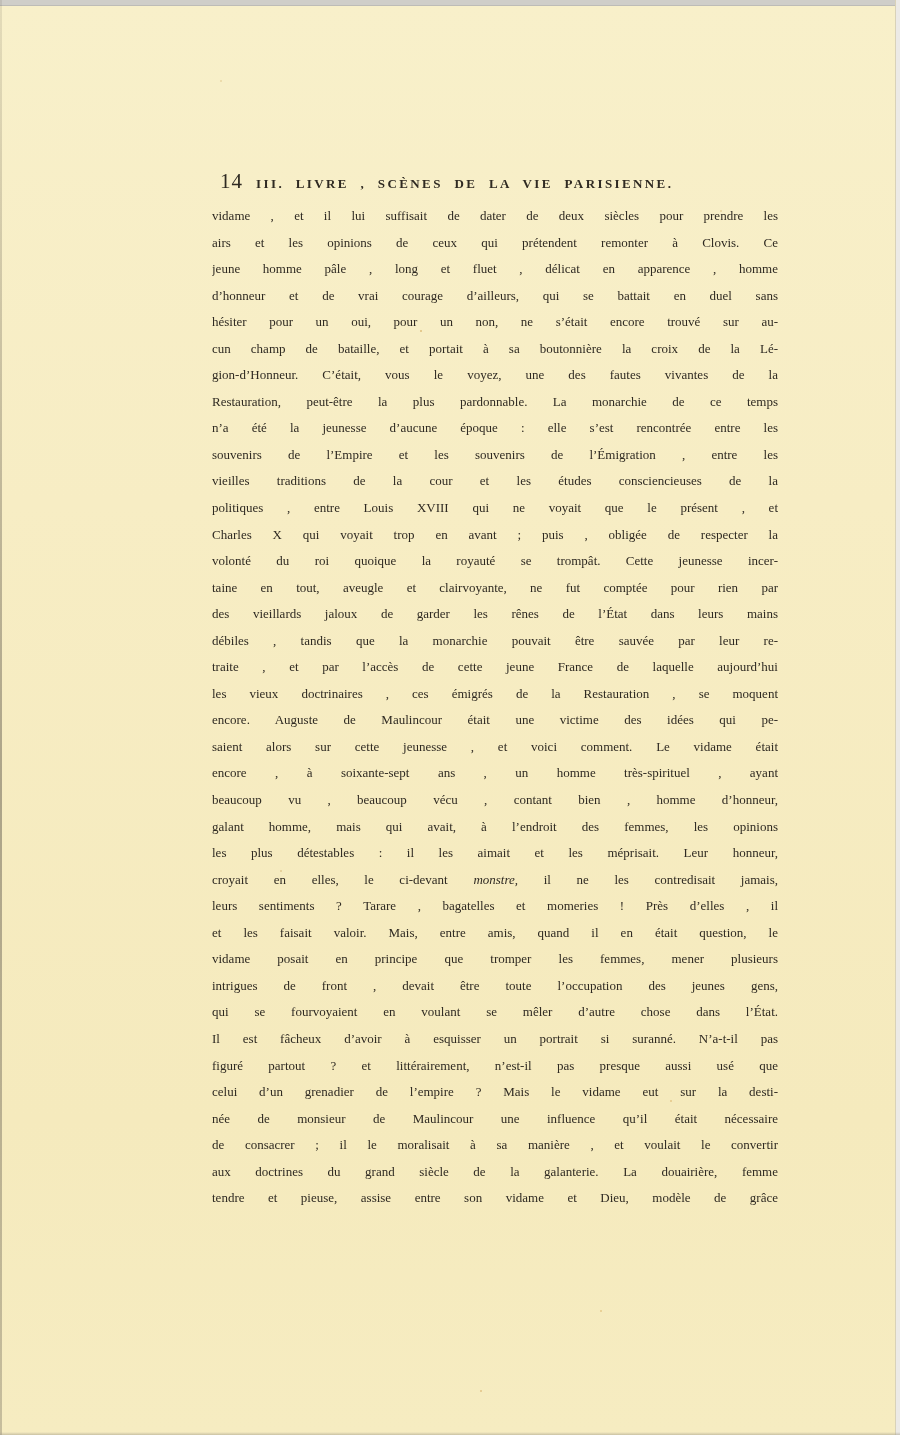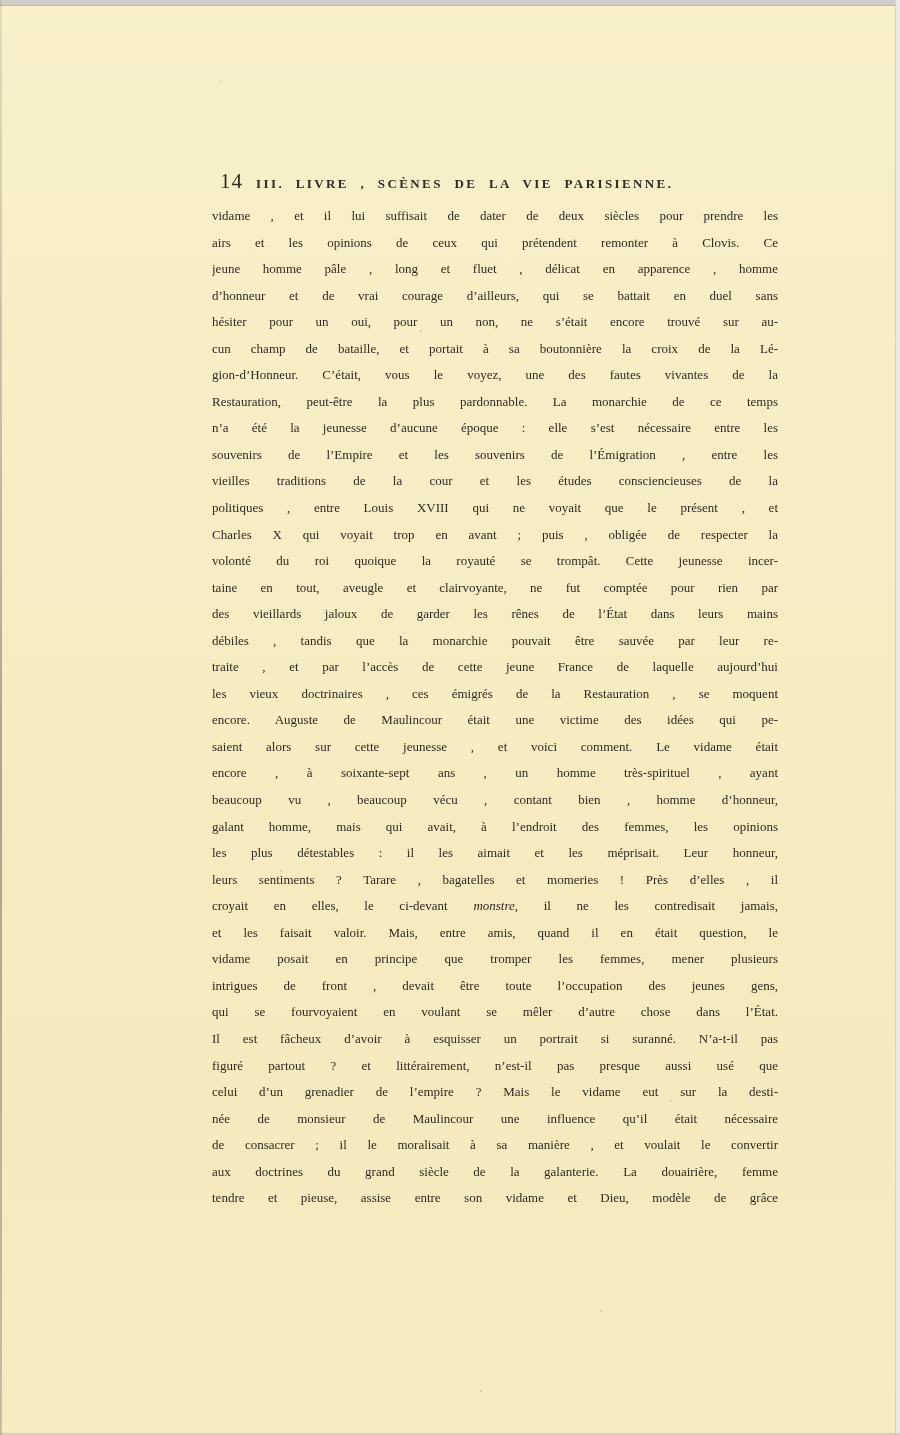"n’a été la jeunesse d’aucune" span { text: nécessaire -> rencontrée }
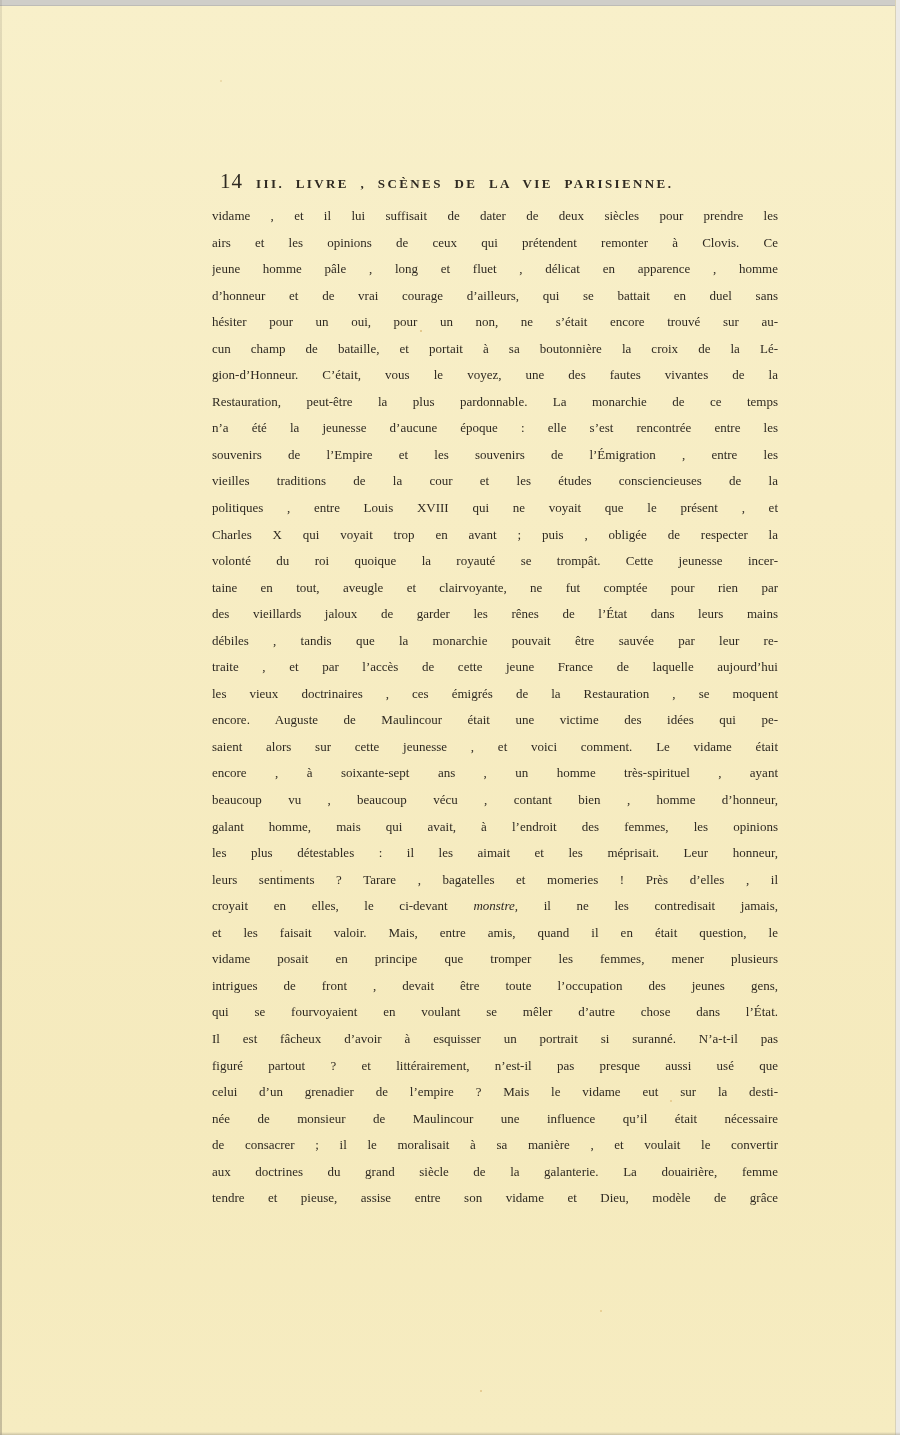"leurs sentiments ? Tarare ," div.line { order: before "croyait en elles, le ci-devant" -> after "croyait en elles, le ci-devant" }
